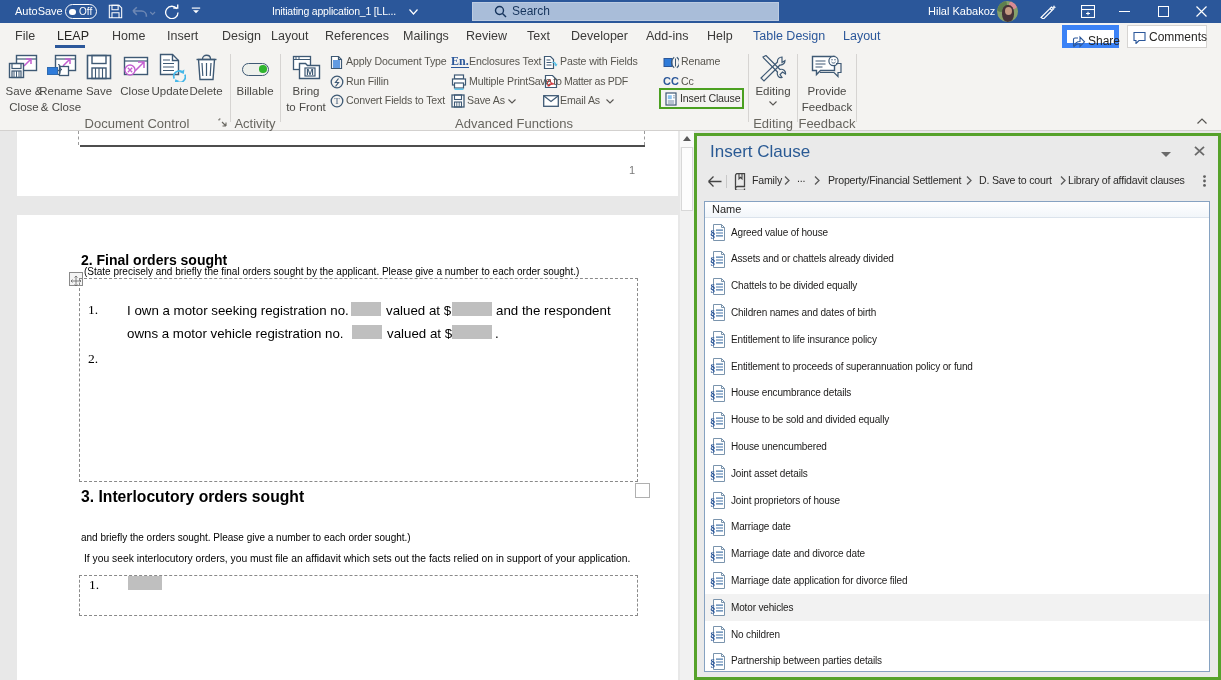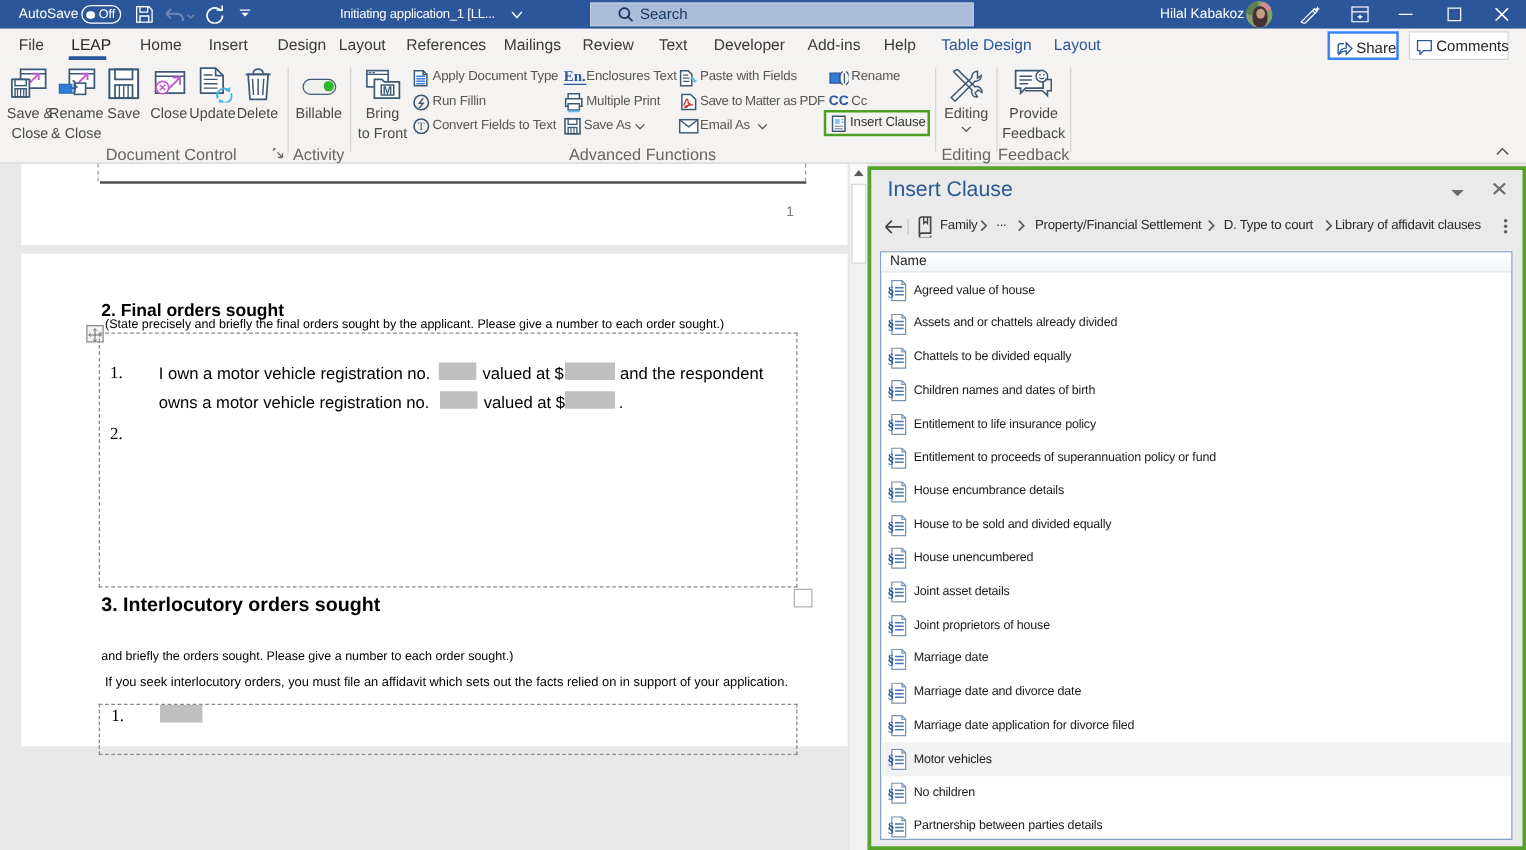"Share" div.abs { border: 2px solid #3b82f6 -> 5px solid #3b82f6 }
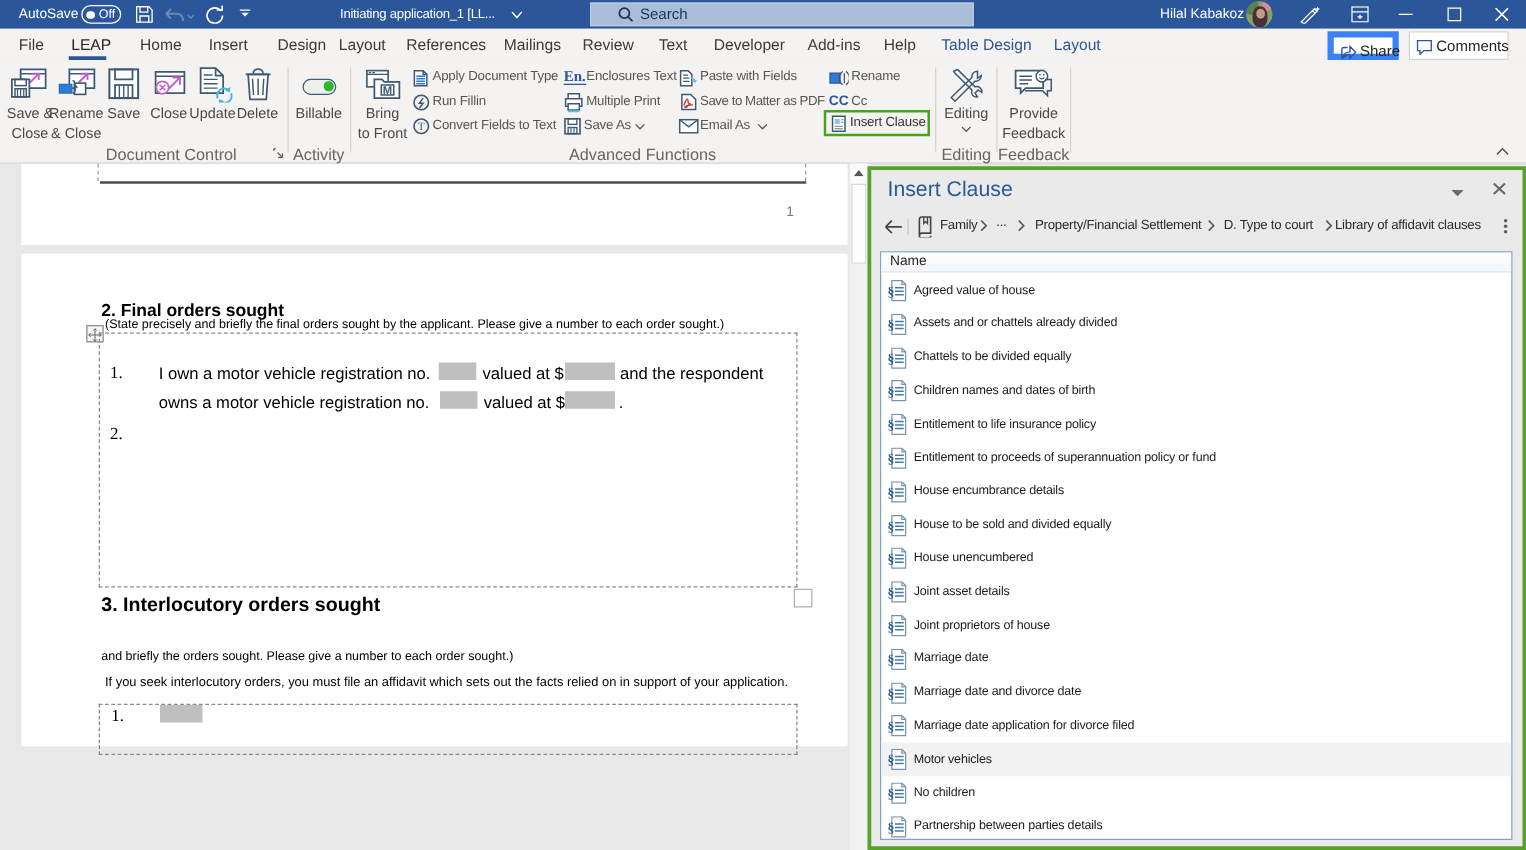"Save to Matter as PDF" div.srow { left: 560px -> 528px }
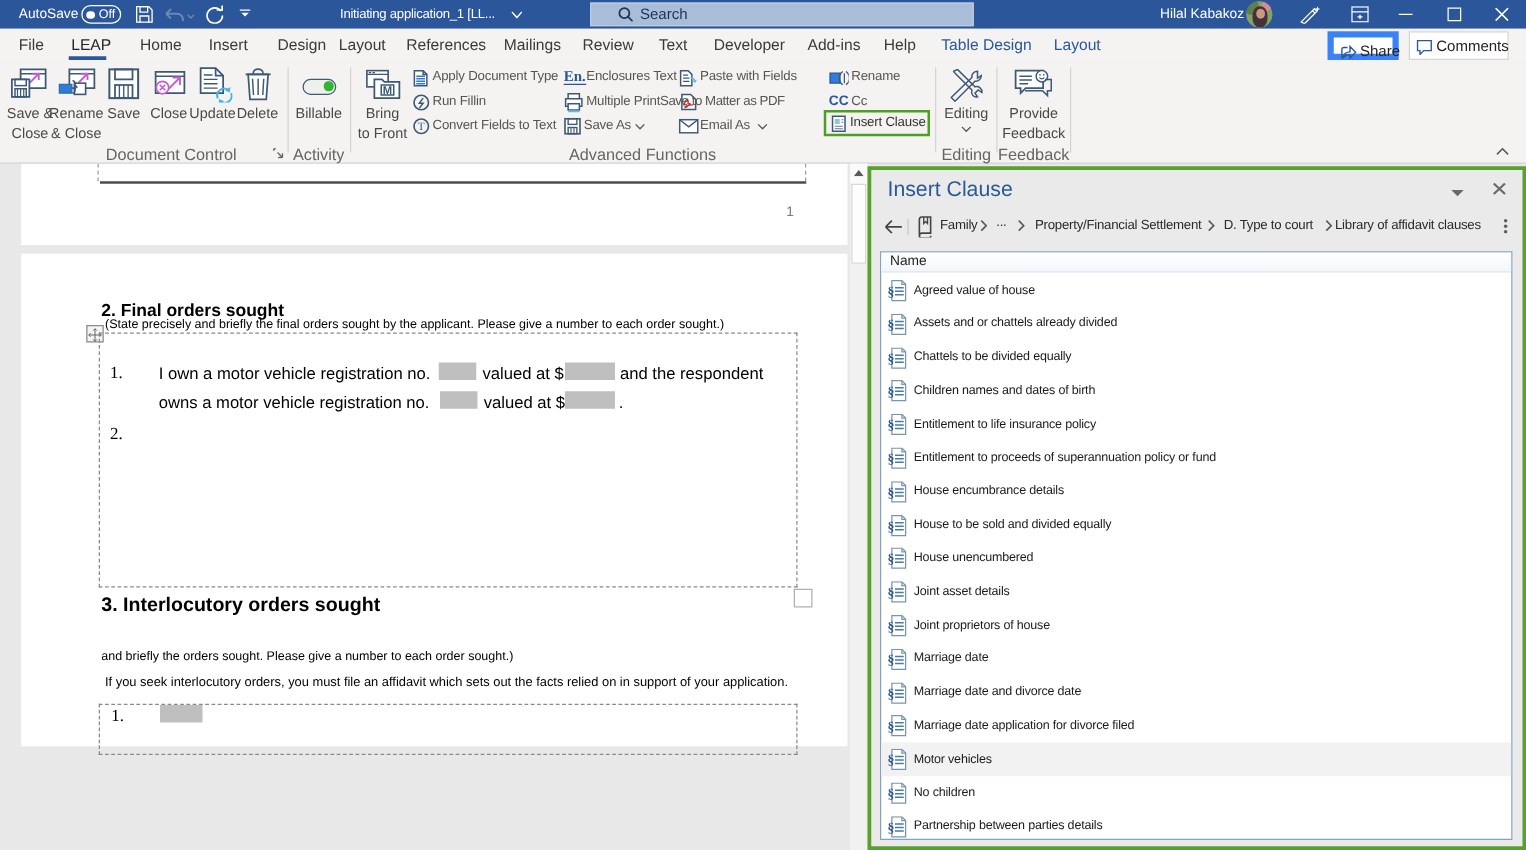"D. Type to court" div.crumb { text: Type -> Save }
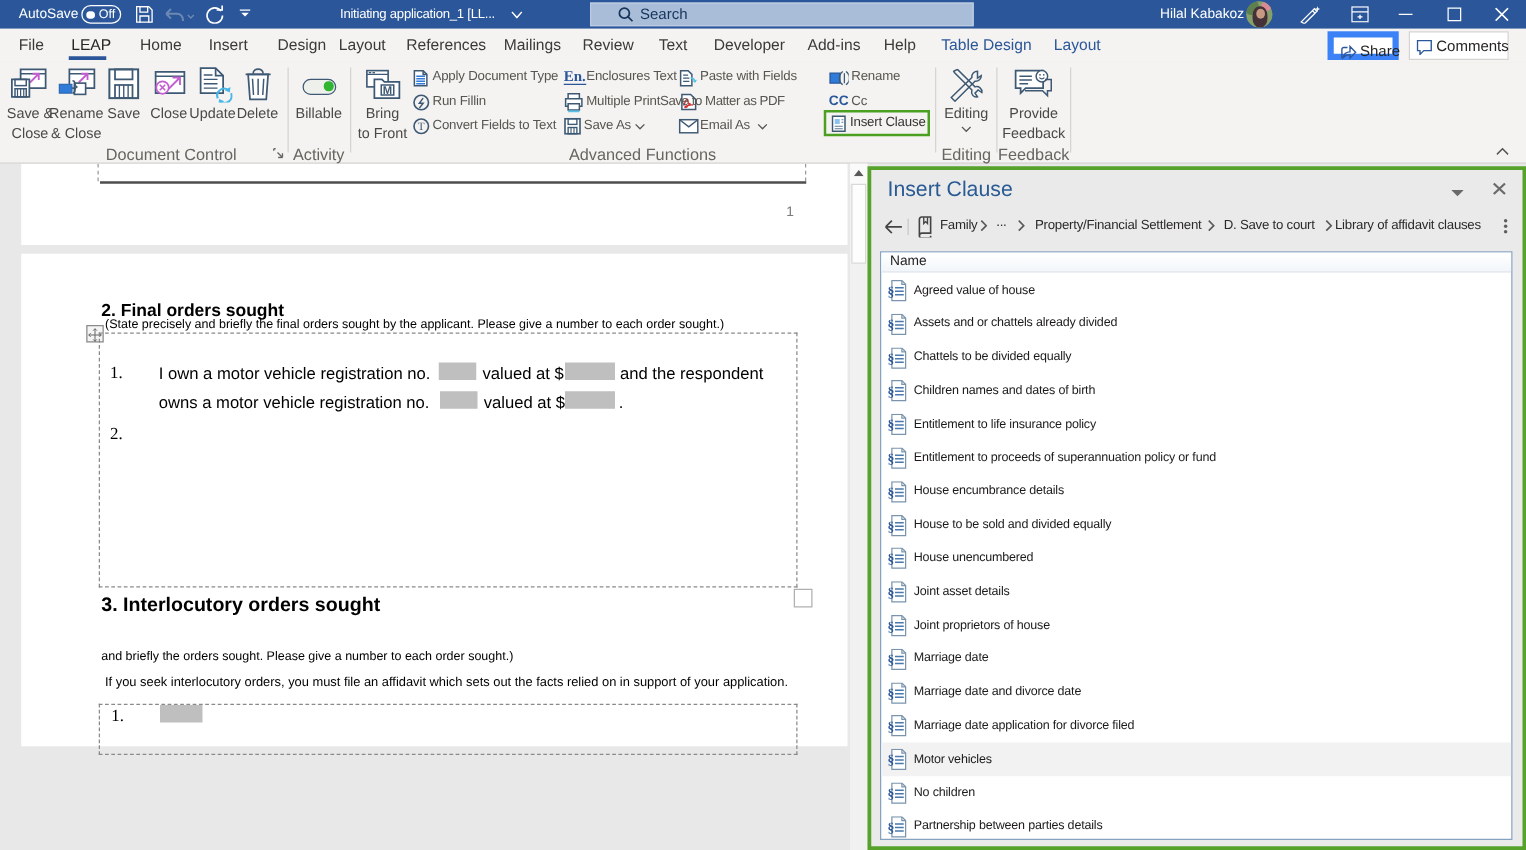"2. Final orders sought" div.page { height: 394px -> 465px; top: 72px -> 84px }
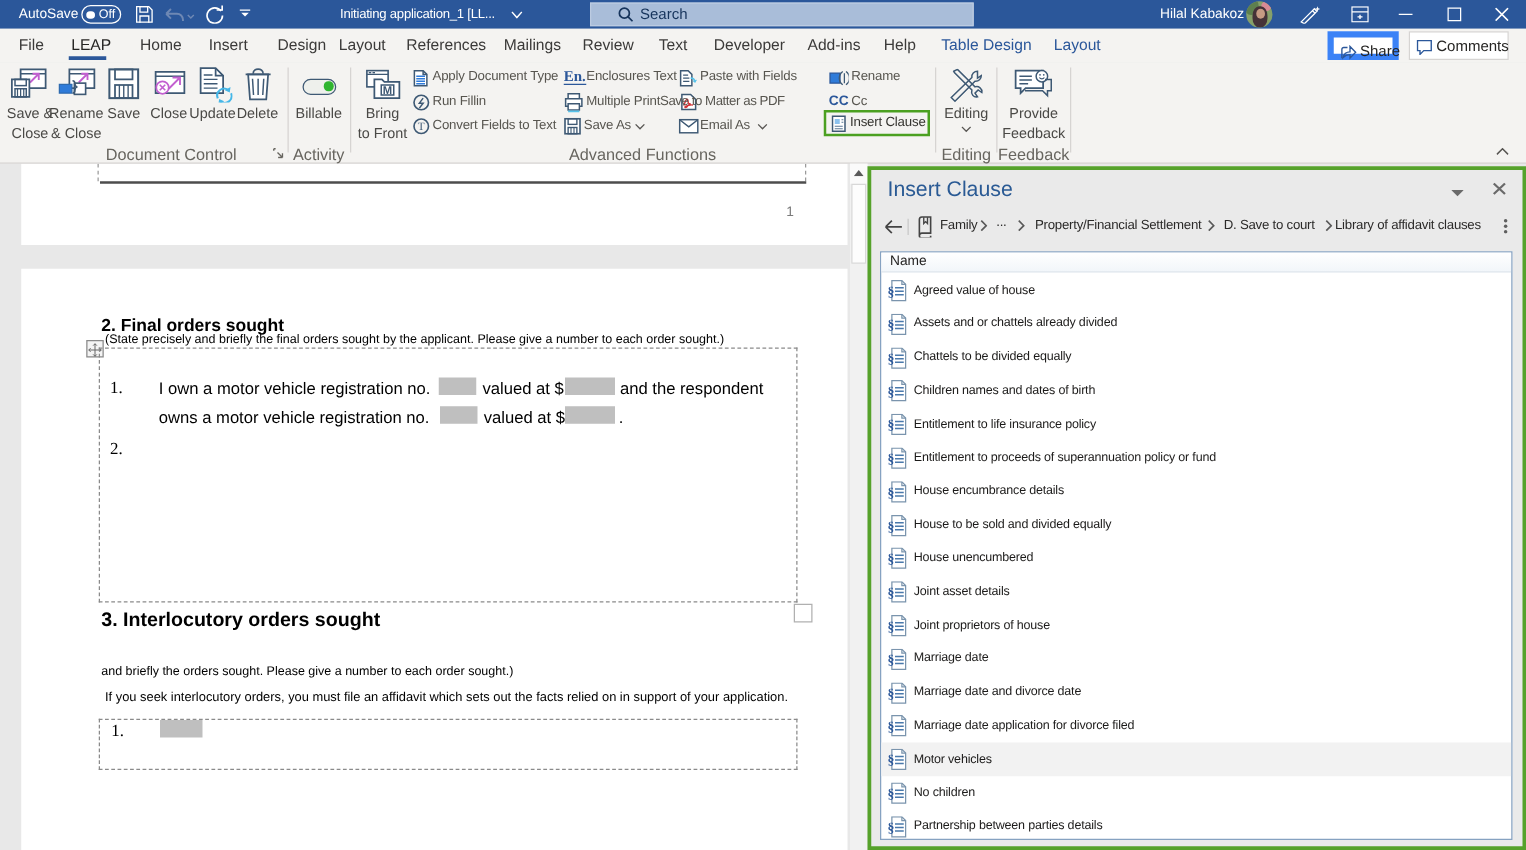"I own a motor vehicle" div.doctext { text: vehicle -> seeking }
